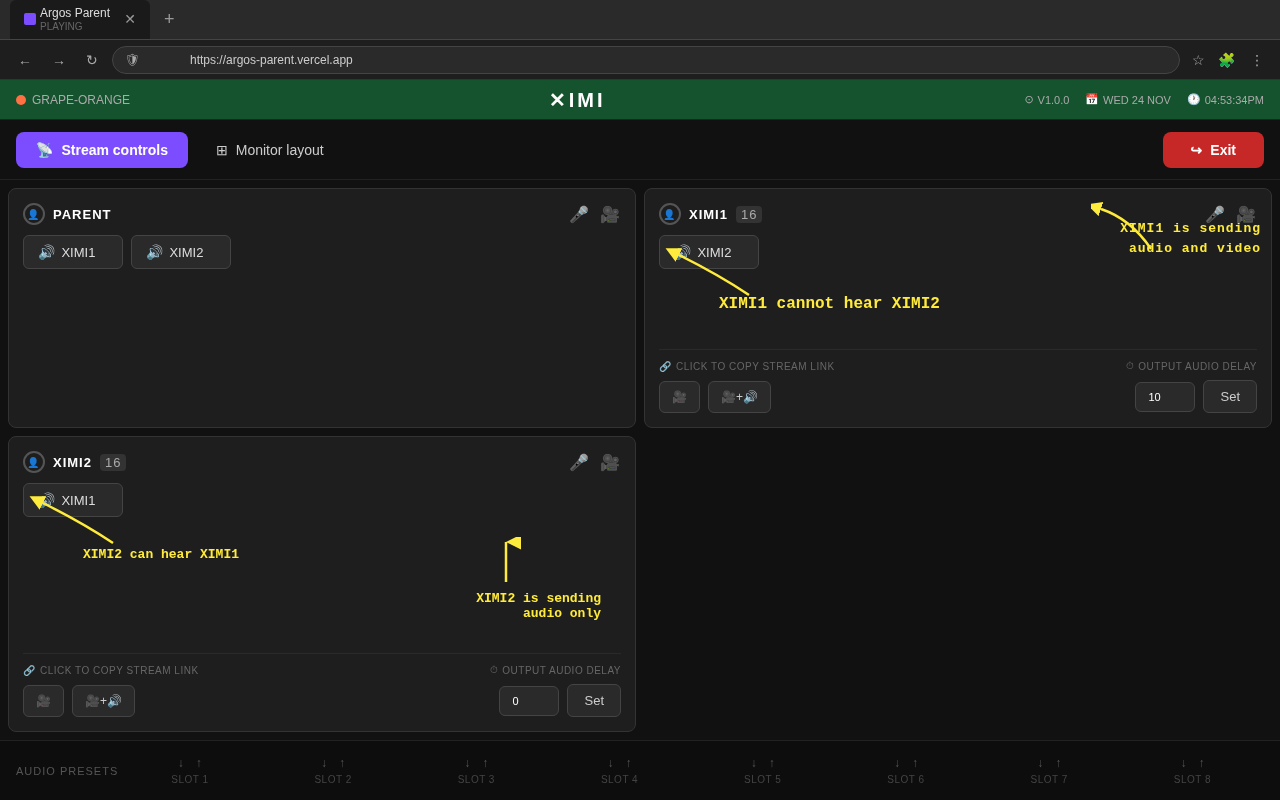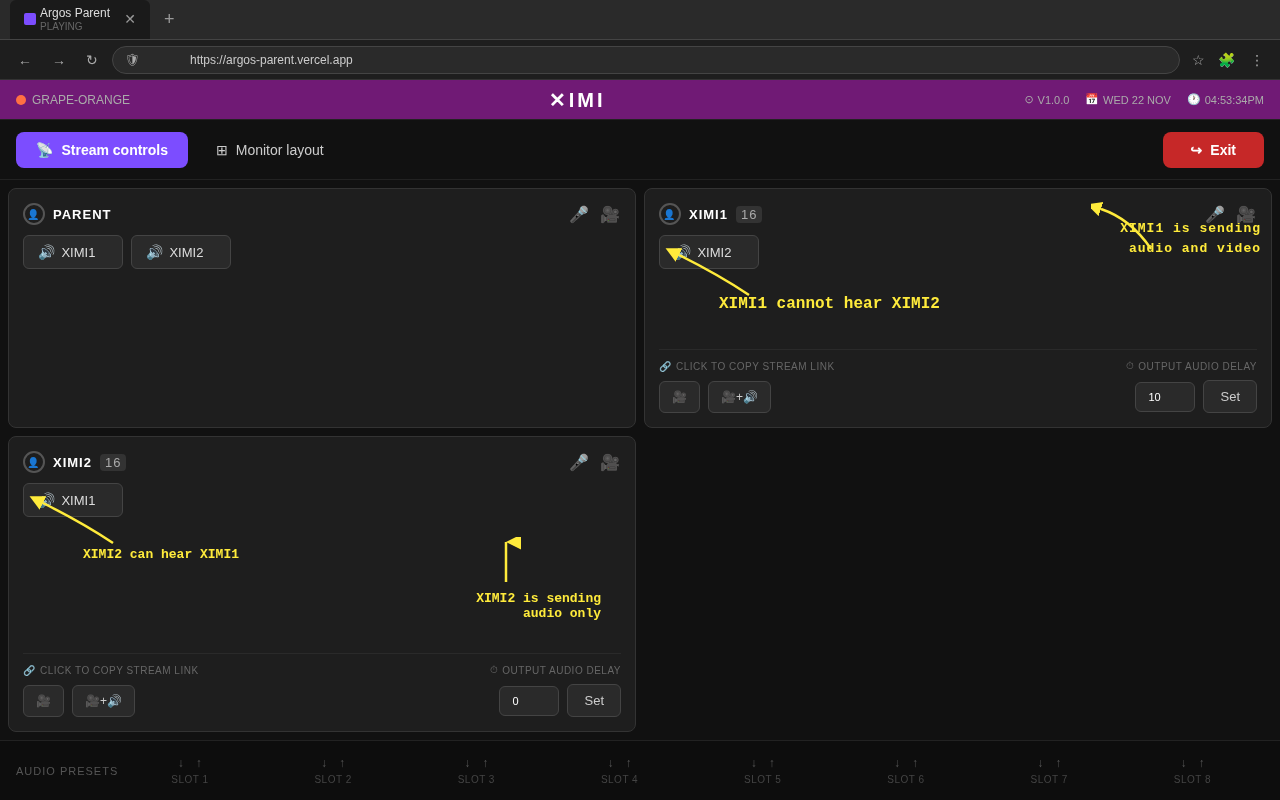"GRAPE-ORANGE" .app-header { background: #701a75 -> #14532d }
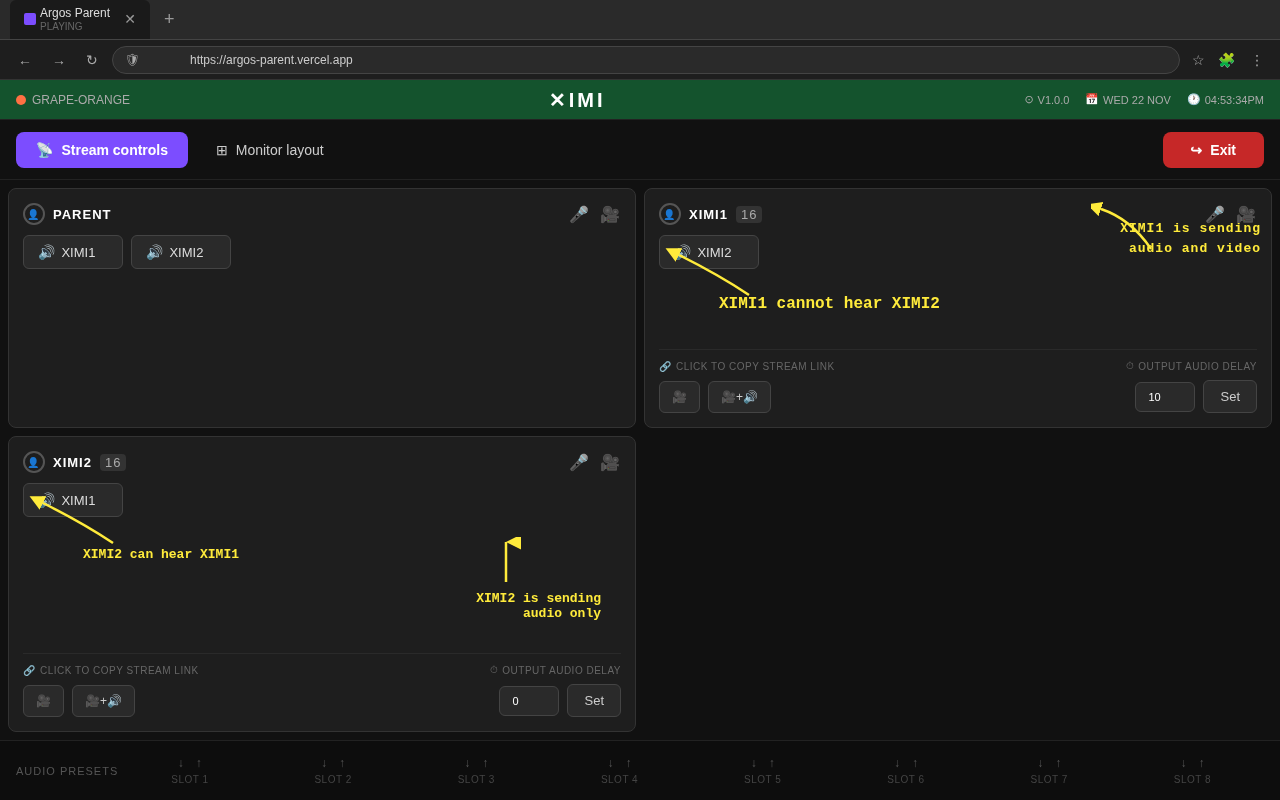"WED 22 NOV" span { text: 22 -> 24 }
